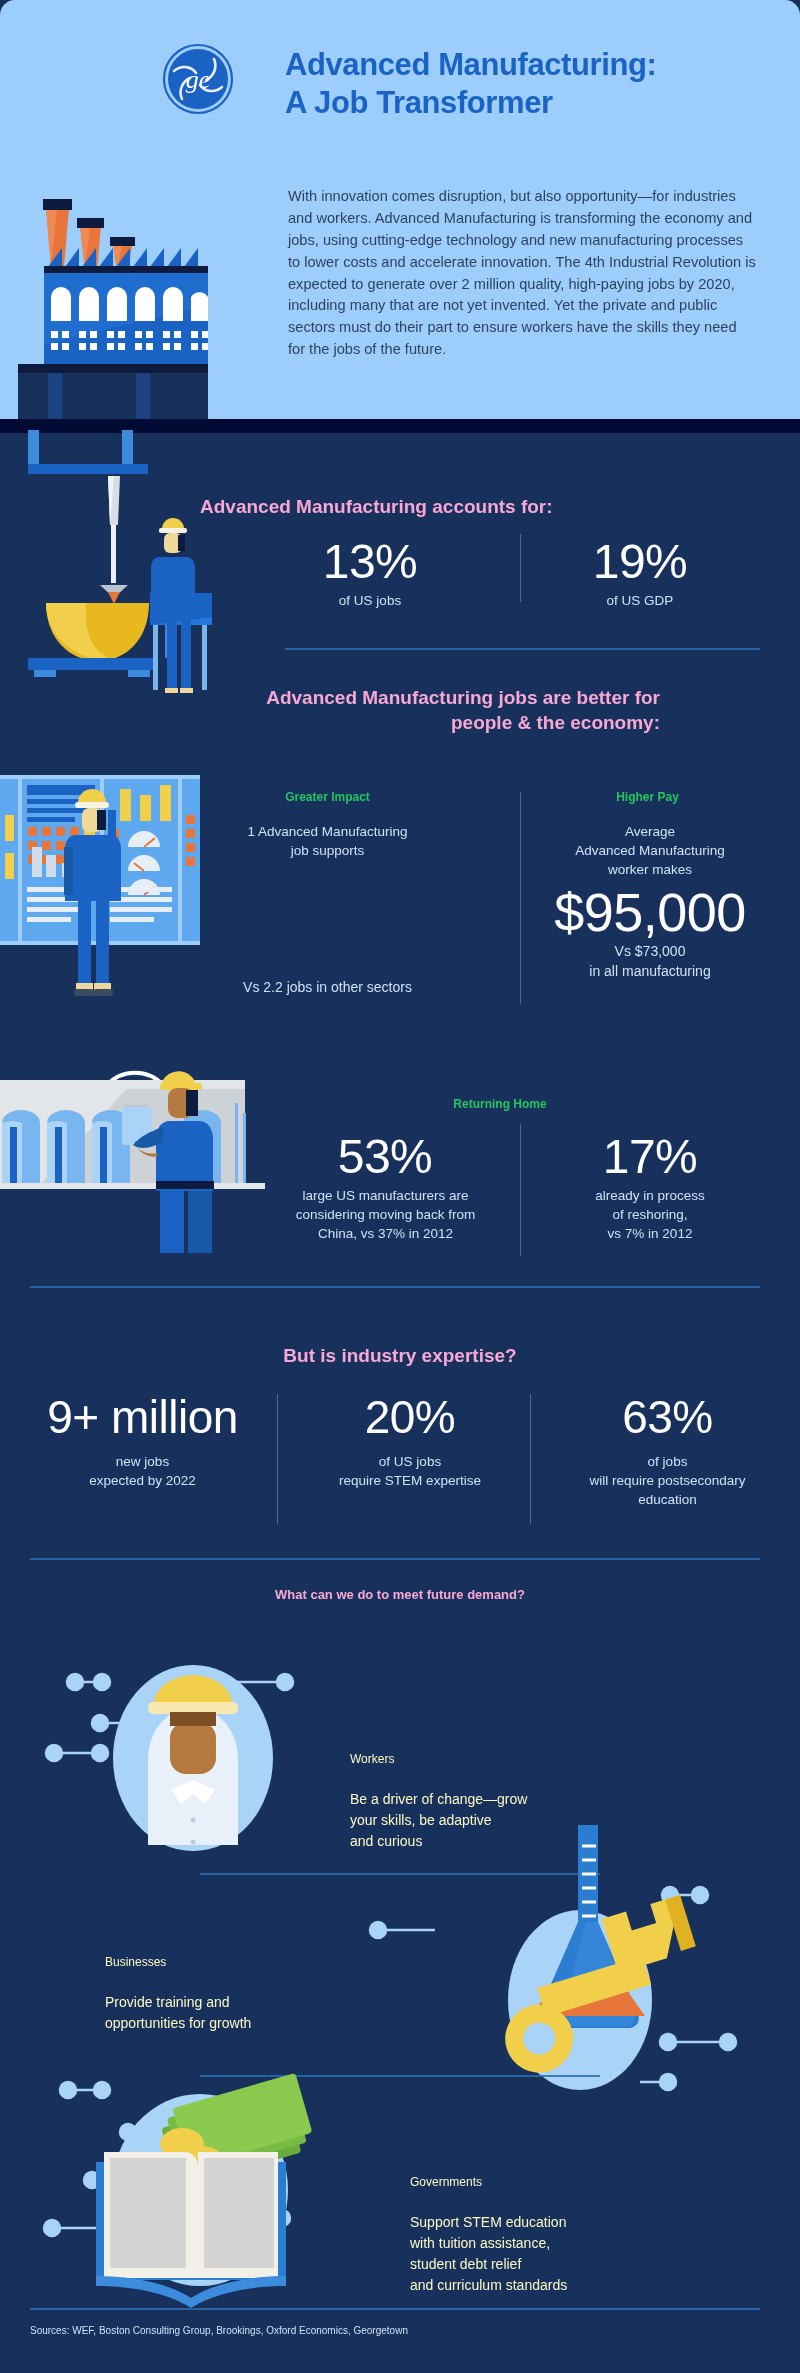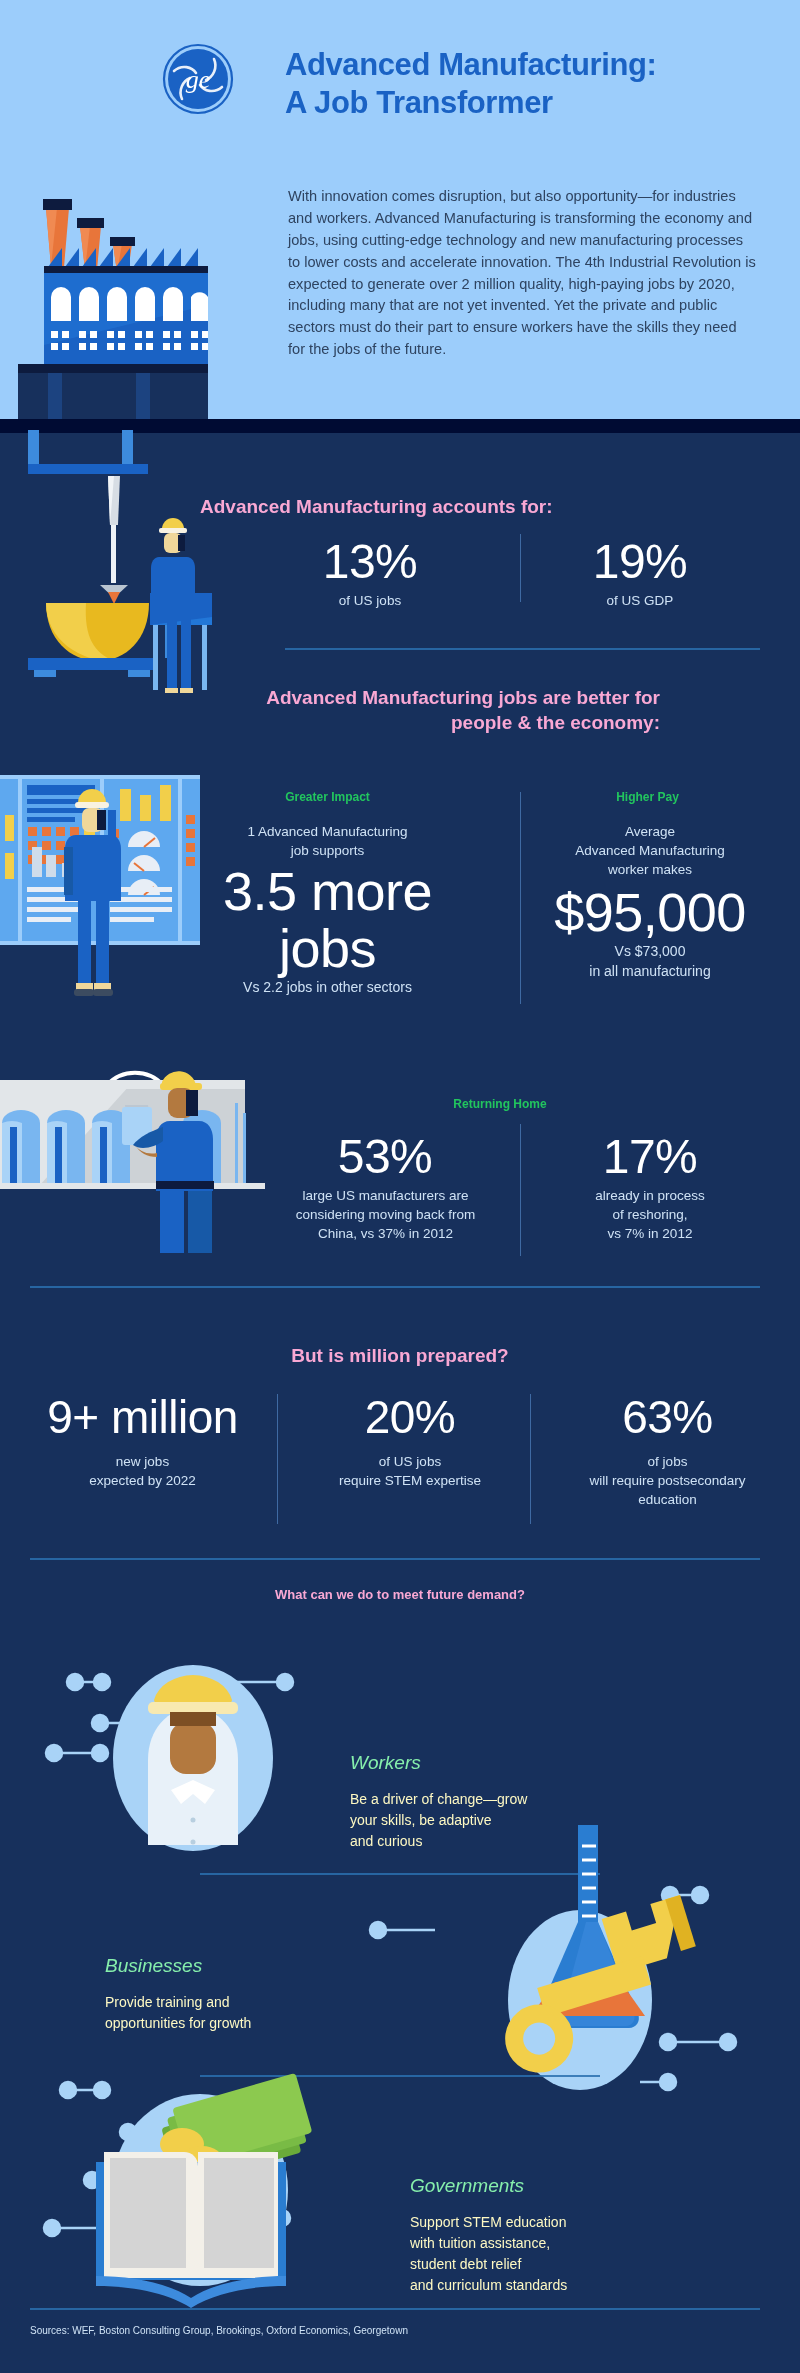"ge" .page { border-radius: none -> 15px }
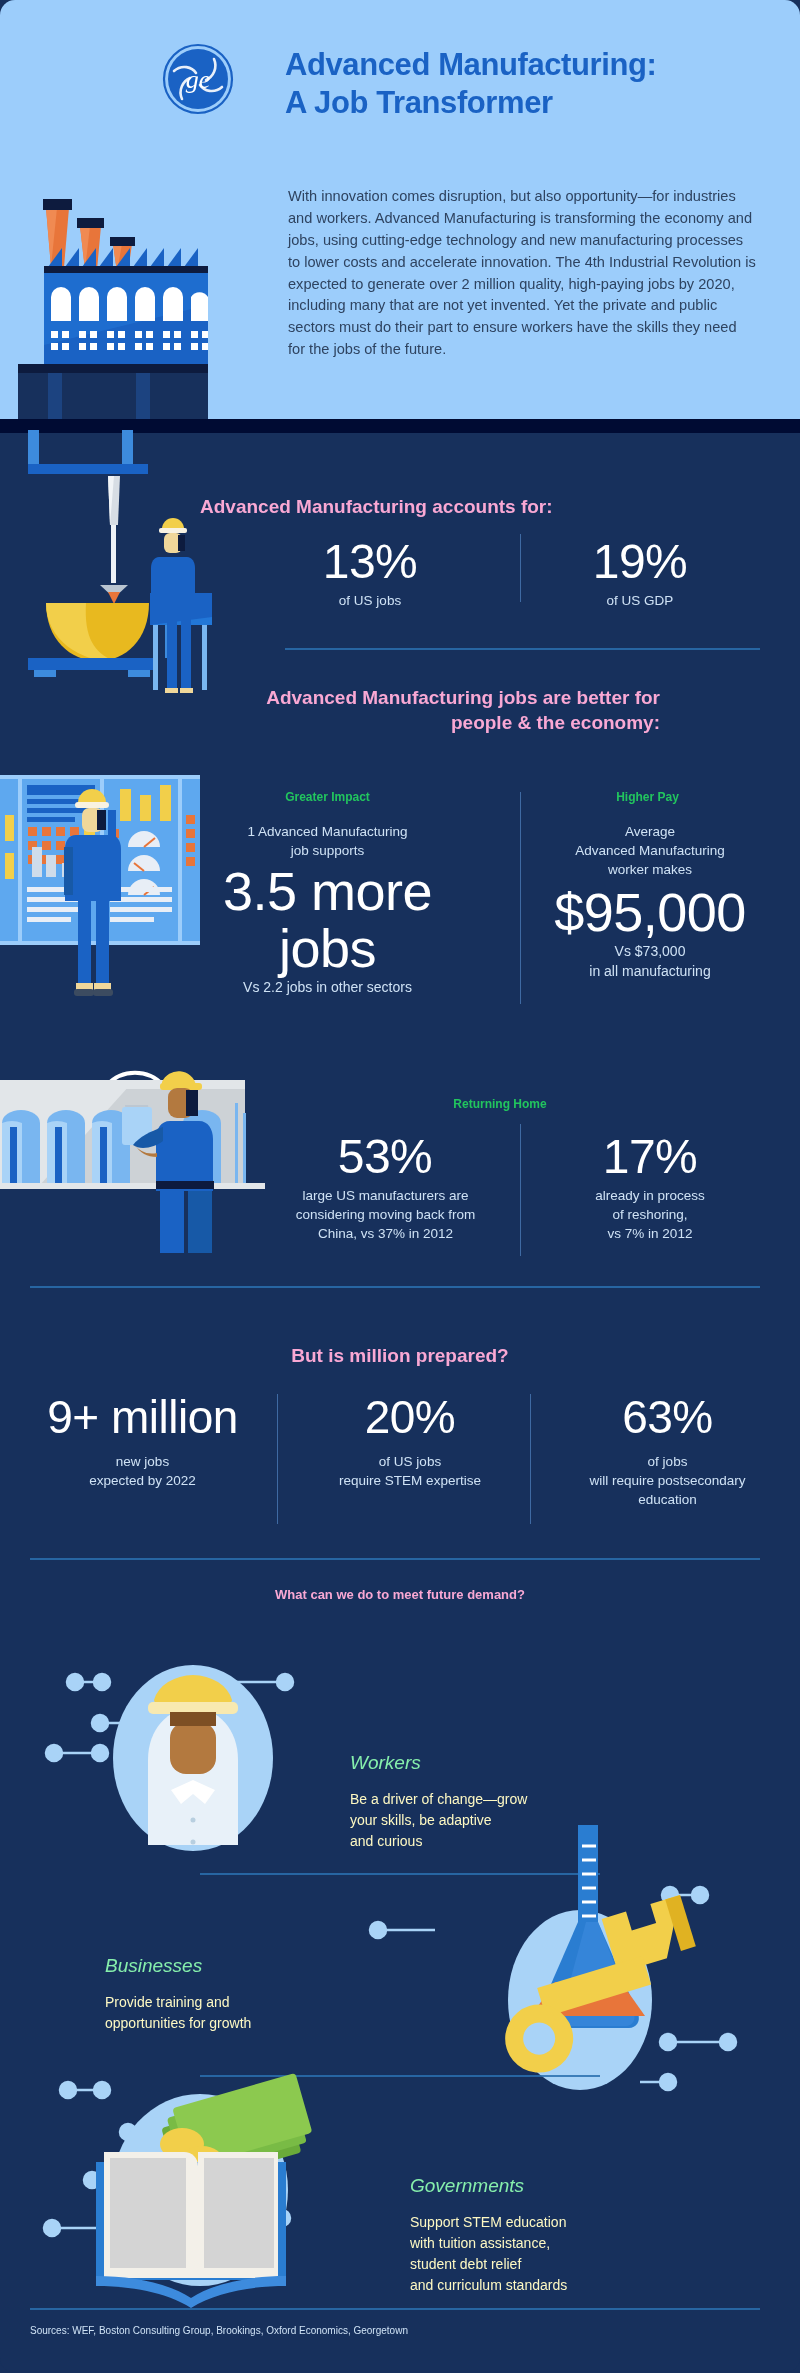"3.5 more" div.bignum { html: <div> <span>3.5 more</span><br> <span>jobs</span> </div> -> none }
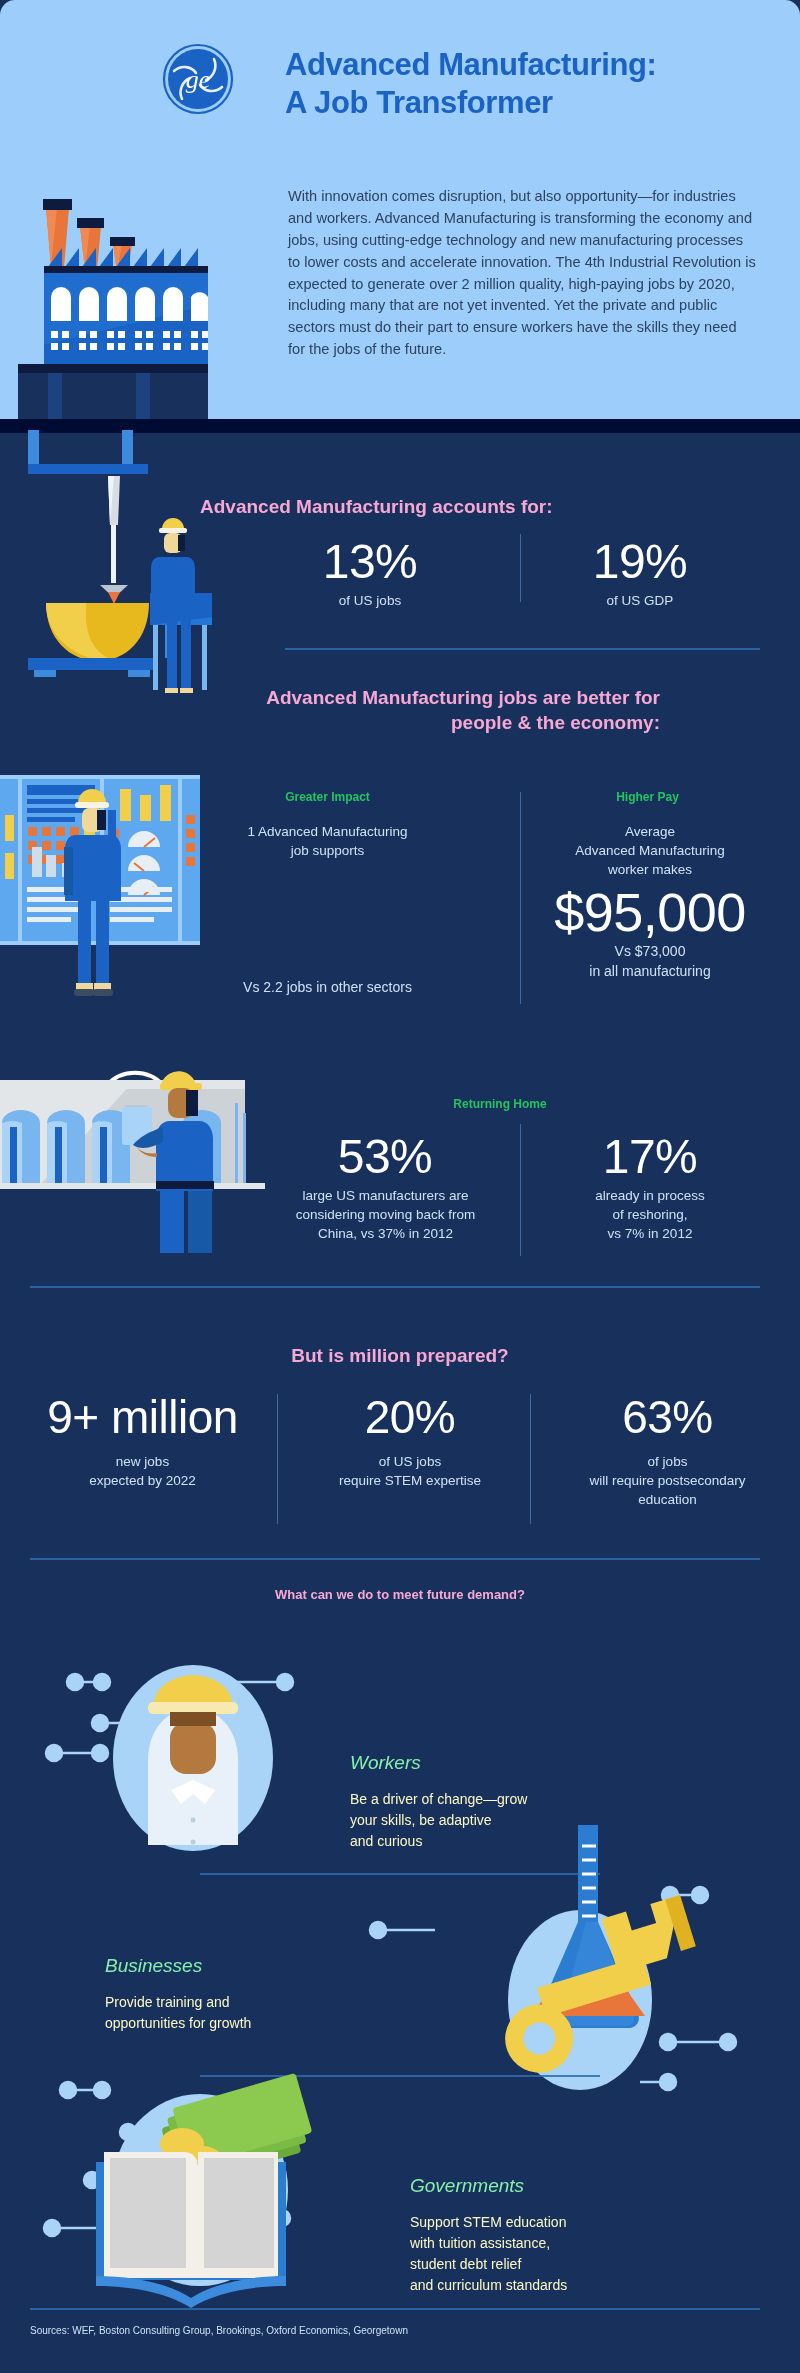"But is million prepared?" div.sec-title { text: million prepared -> industry expertise }
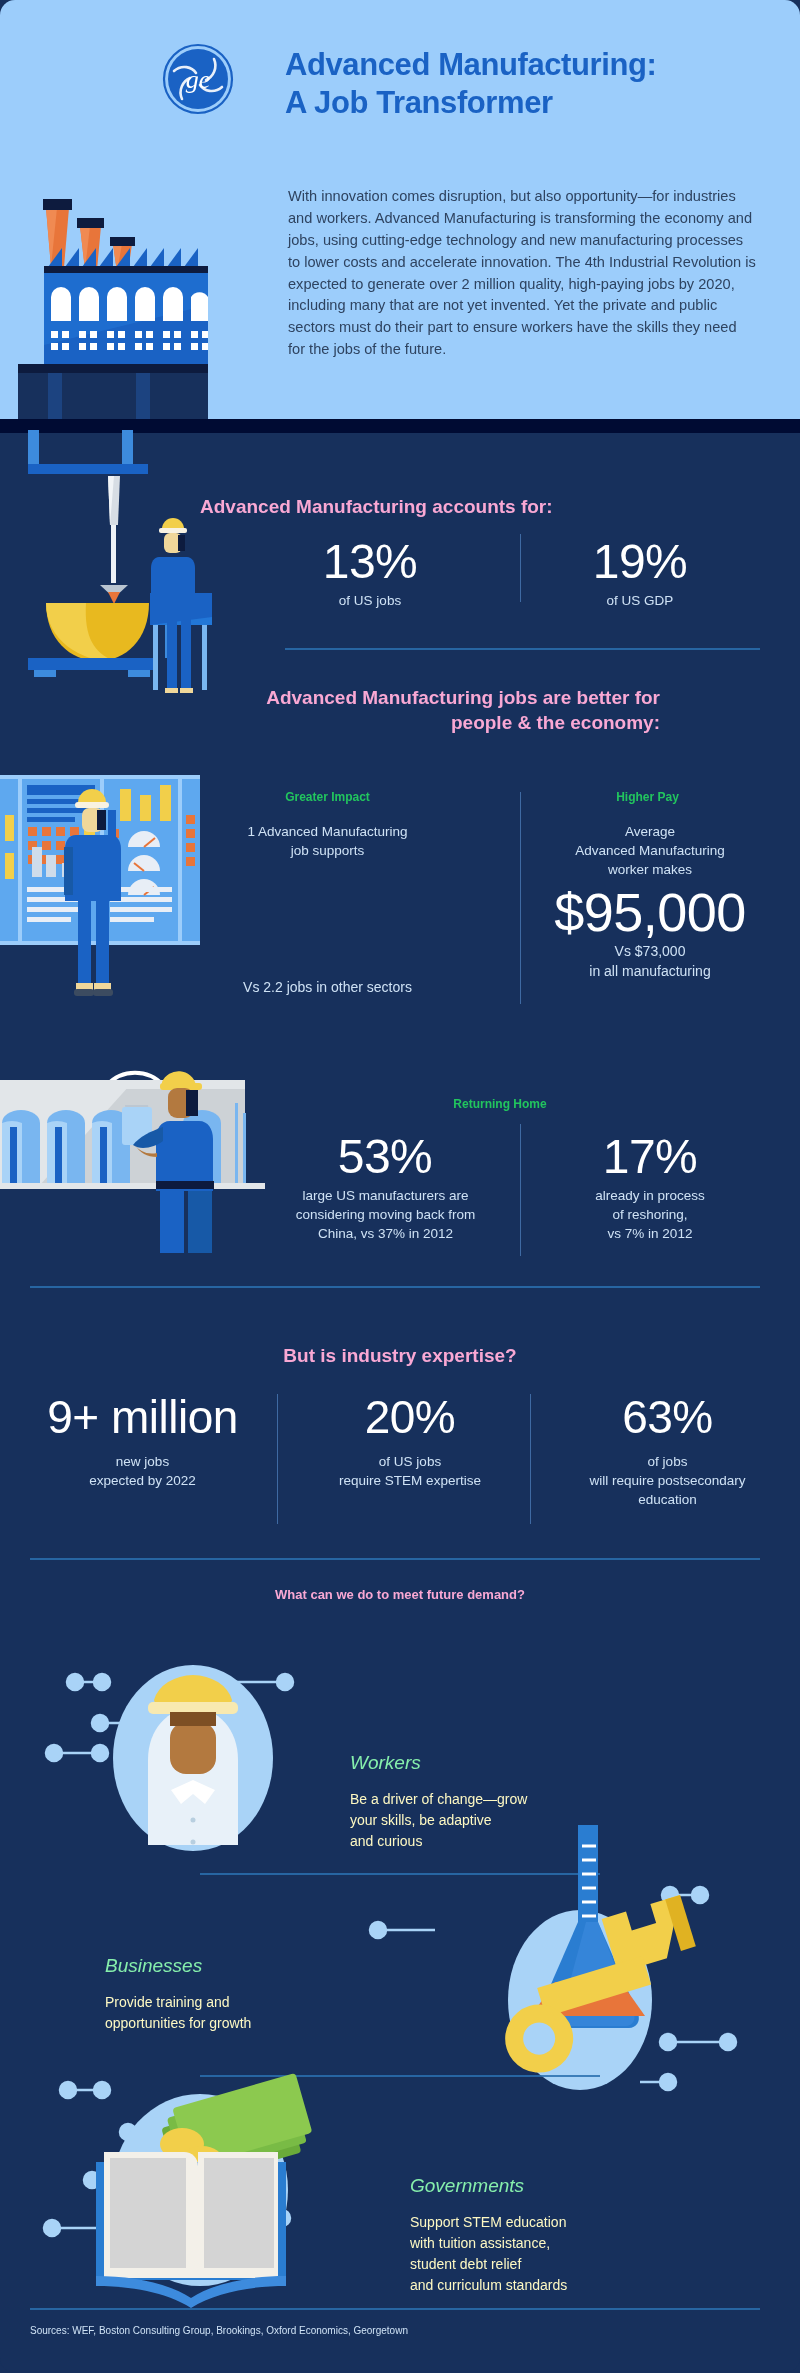"Workers" .role-title { color: #86efac -> #fef9c3; font-size: 19px -> 12px; font-style: italic -> none }
